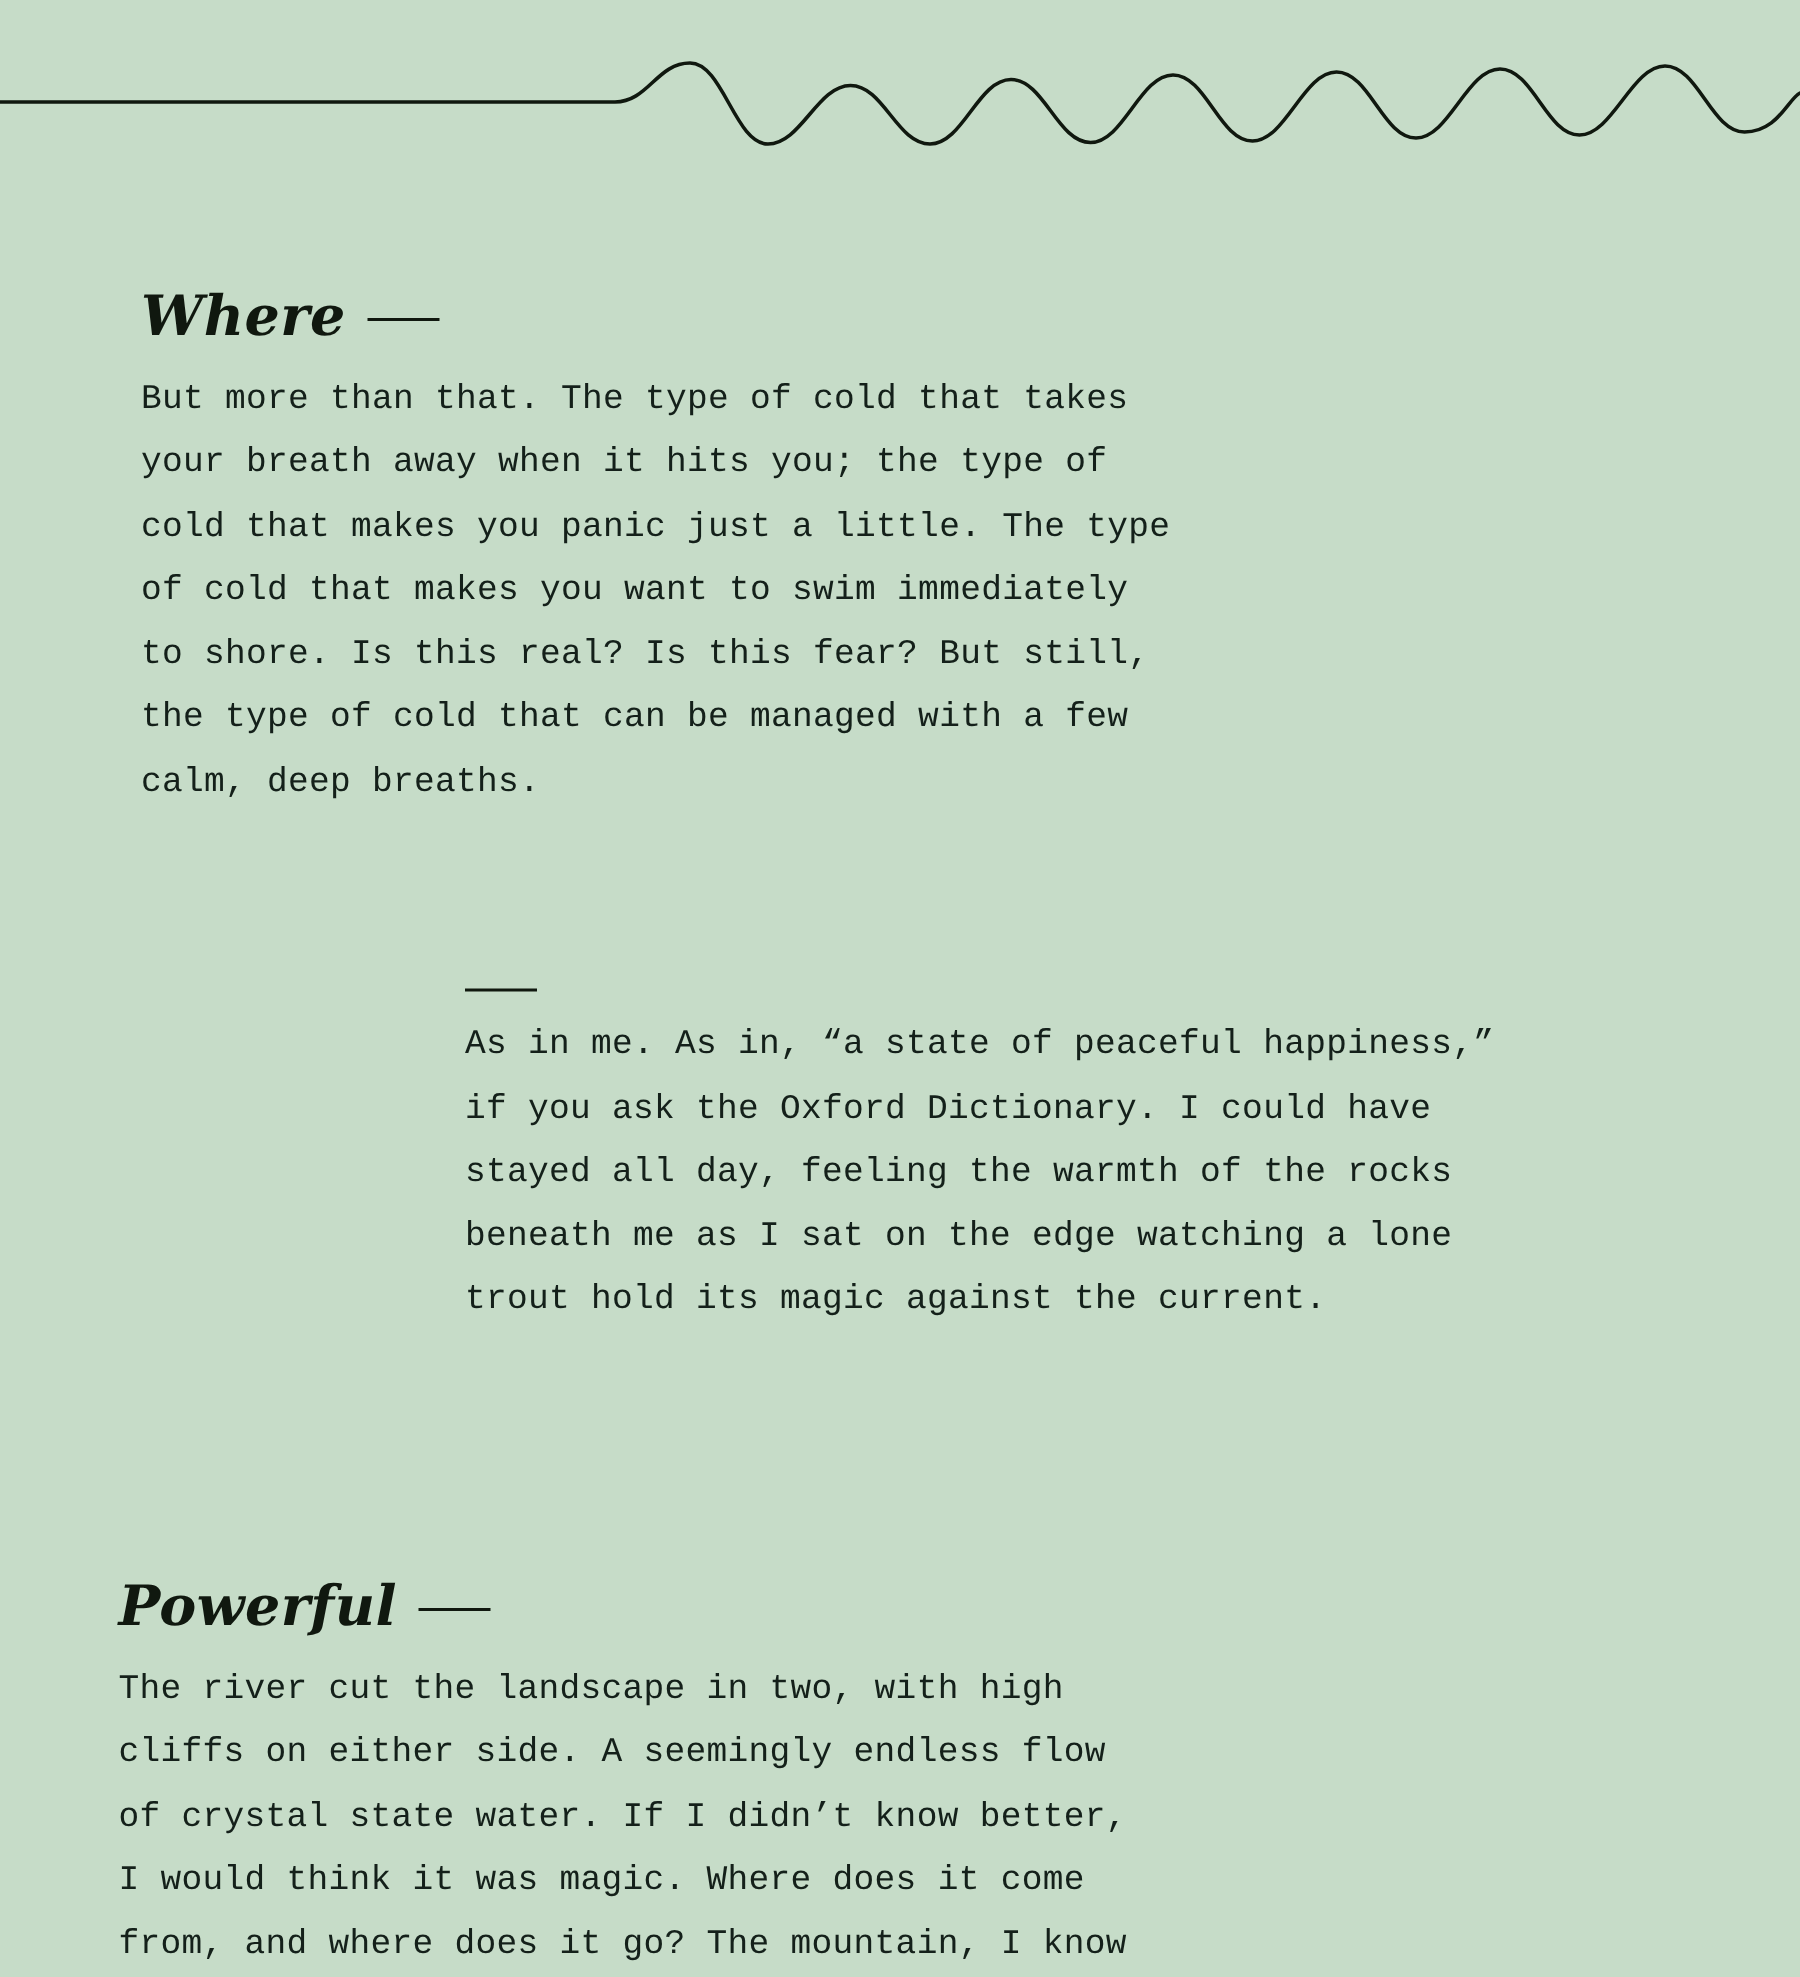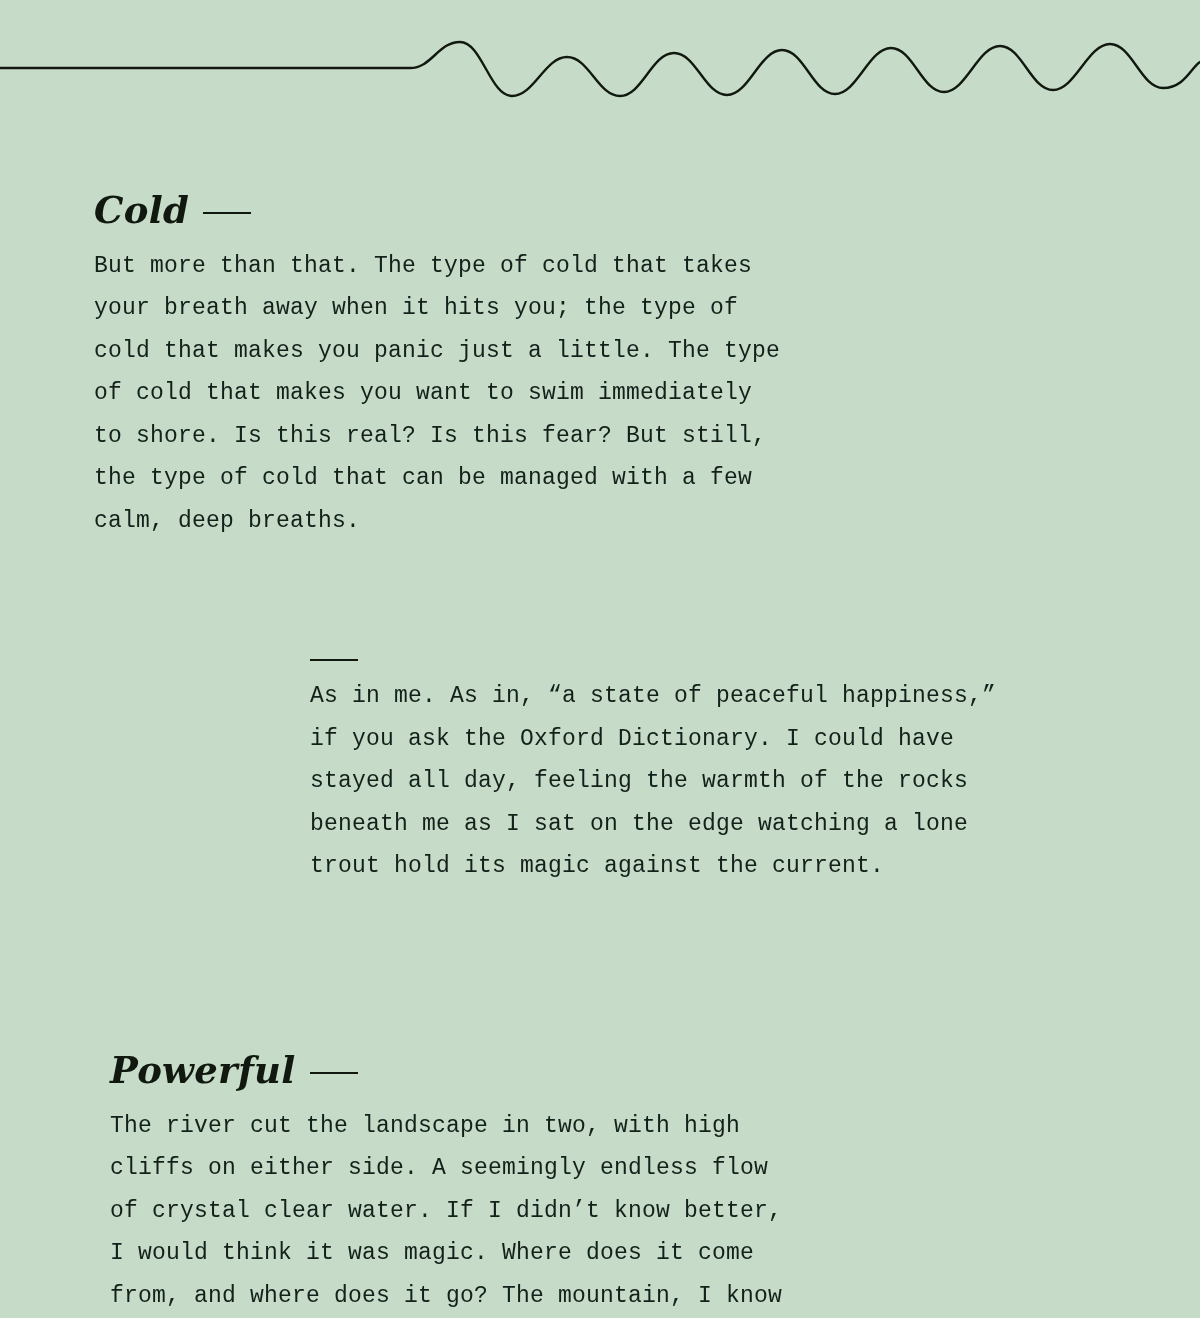"Cold" span { text: Cold -> Where }
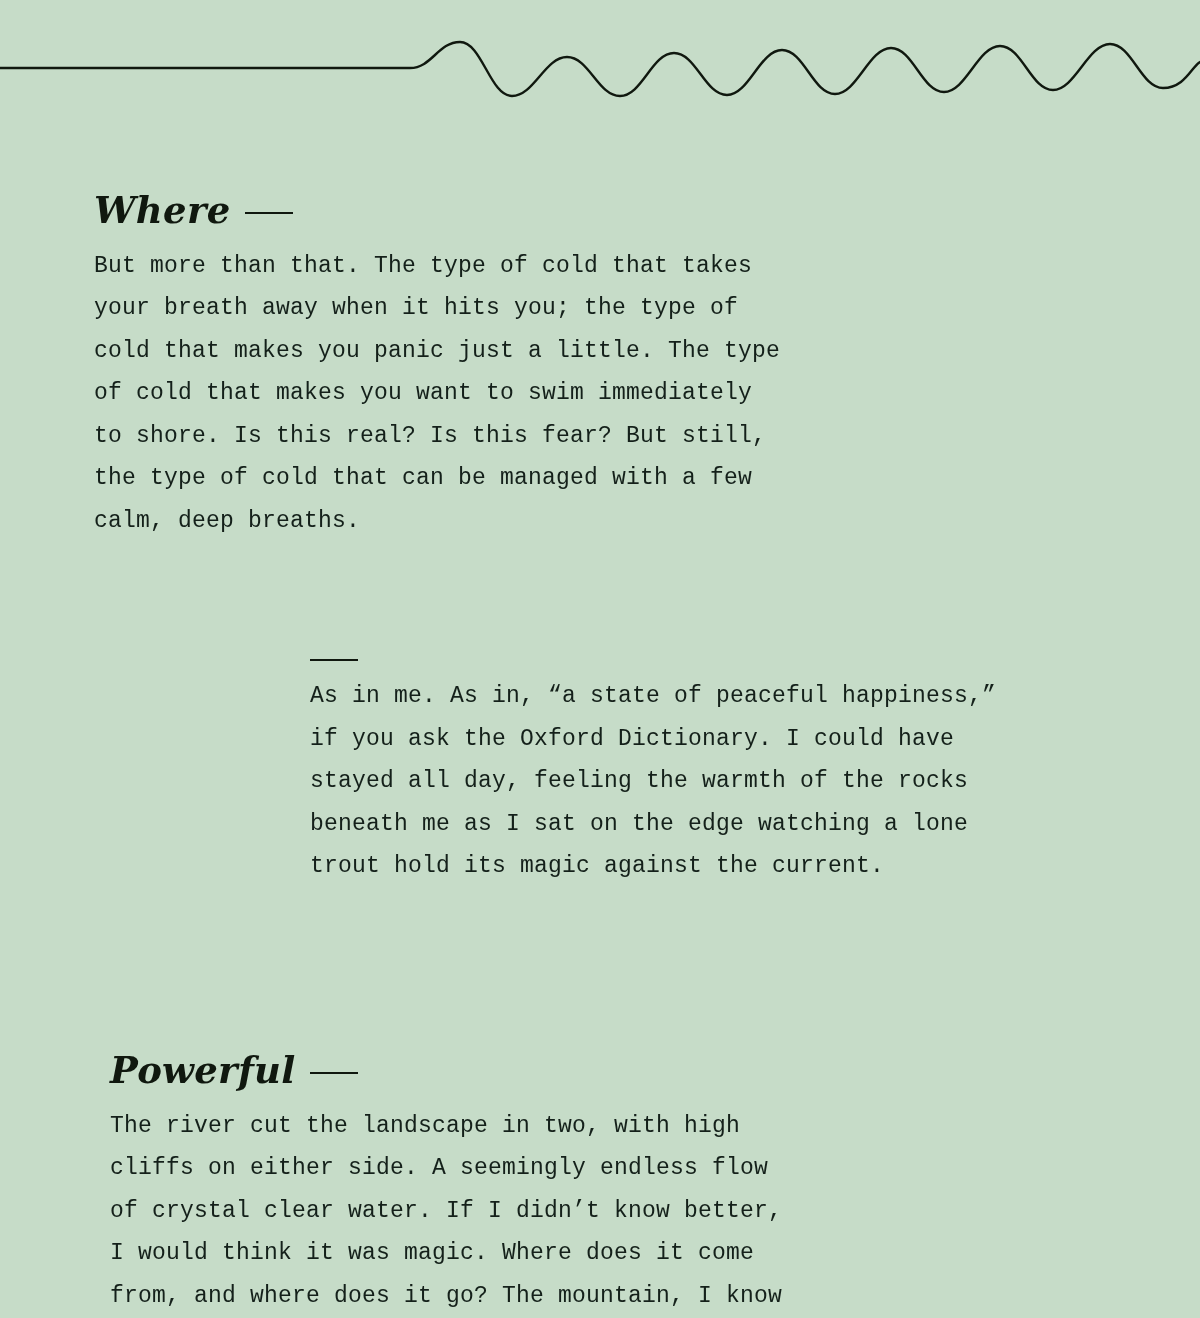"Powerful" .sec-powerful { left: 110px -> 79px }
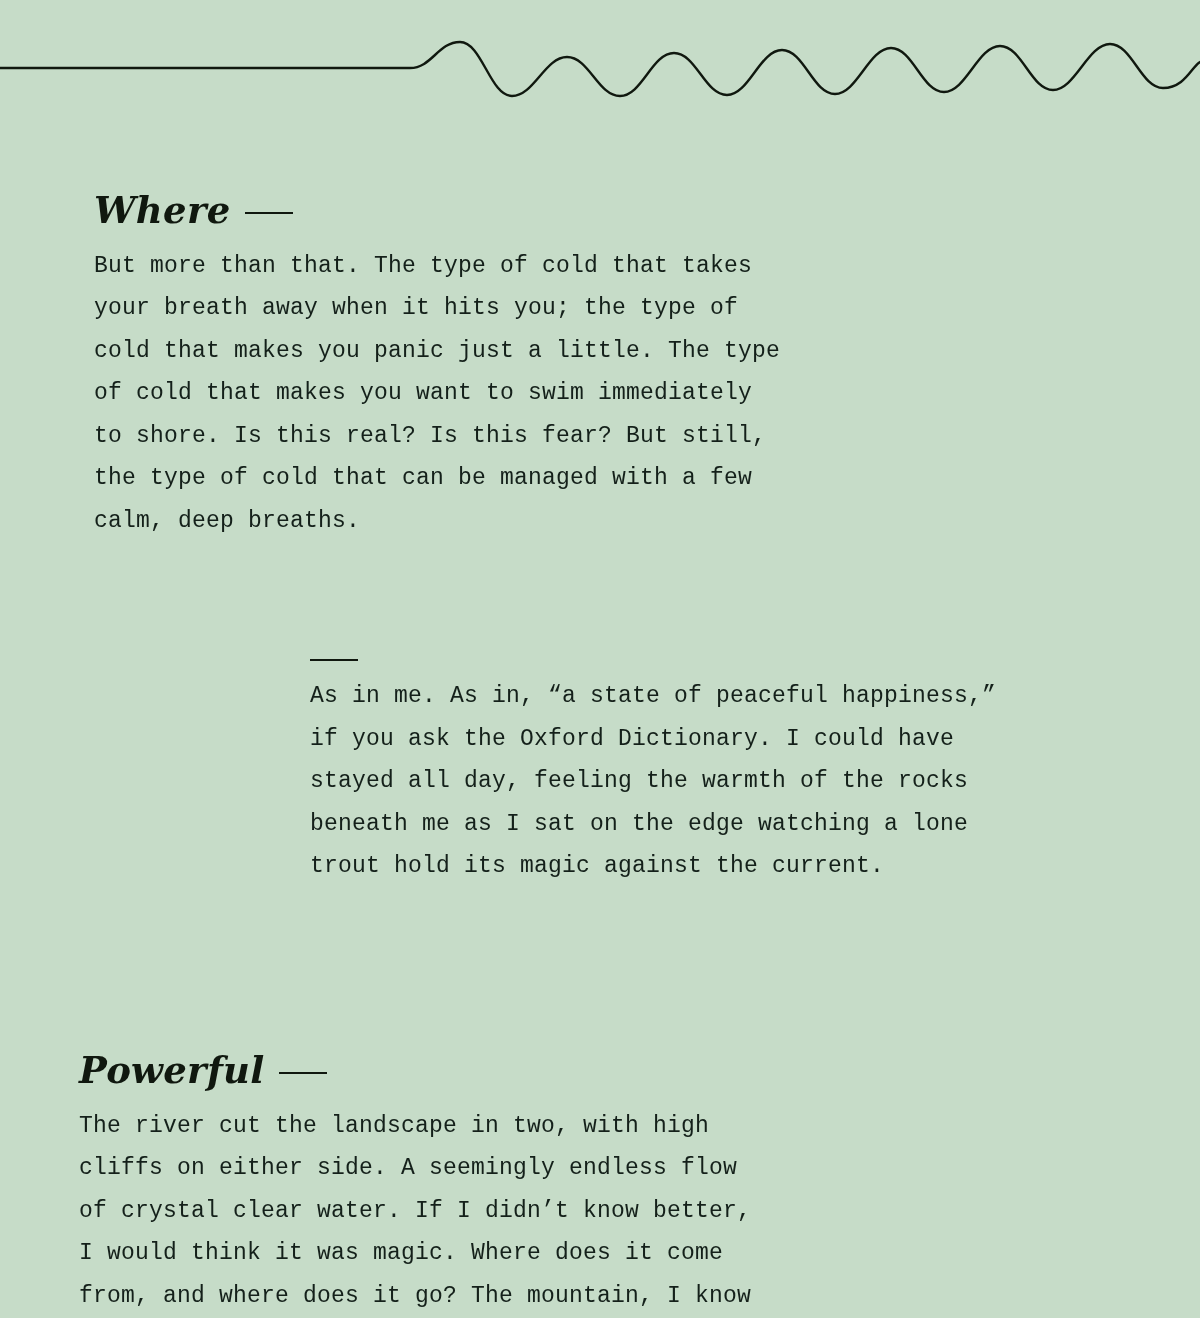"The river cut the landscape" p.body-text { text: clear -> state }
